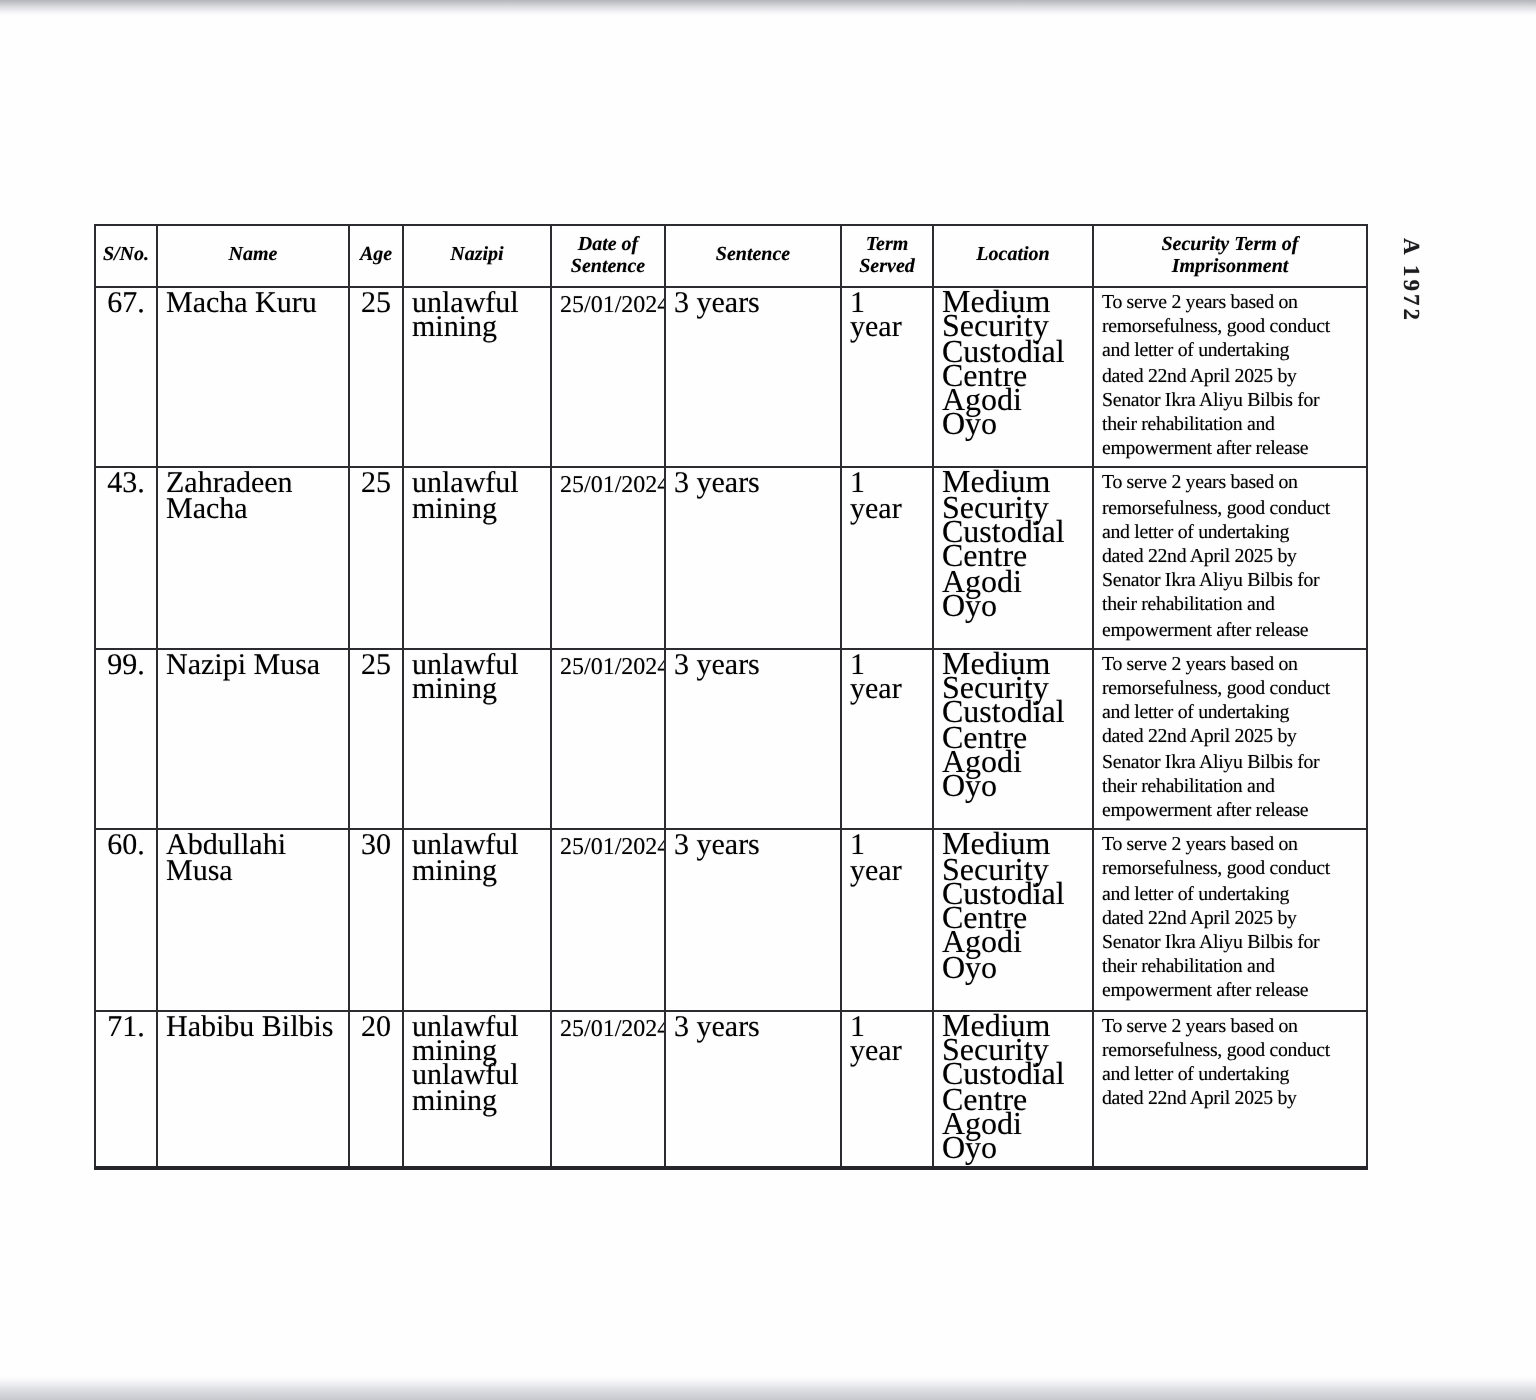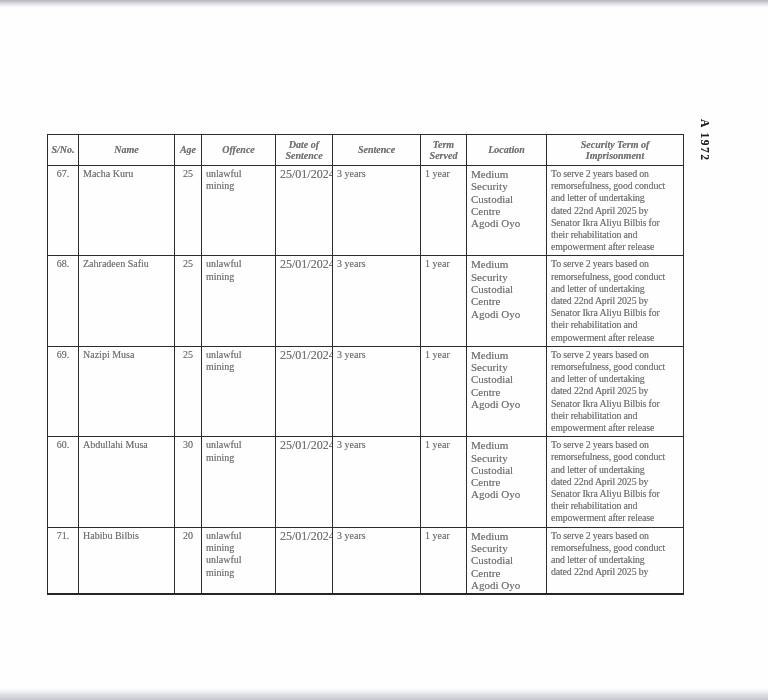"S/No." table.gazette { color: #737373 -> #000000; top: 134px -> 112px }
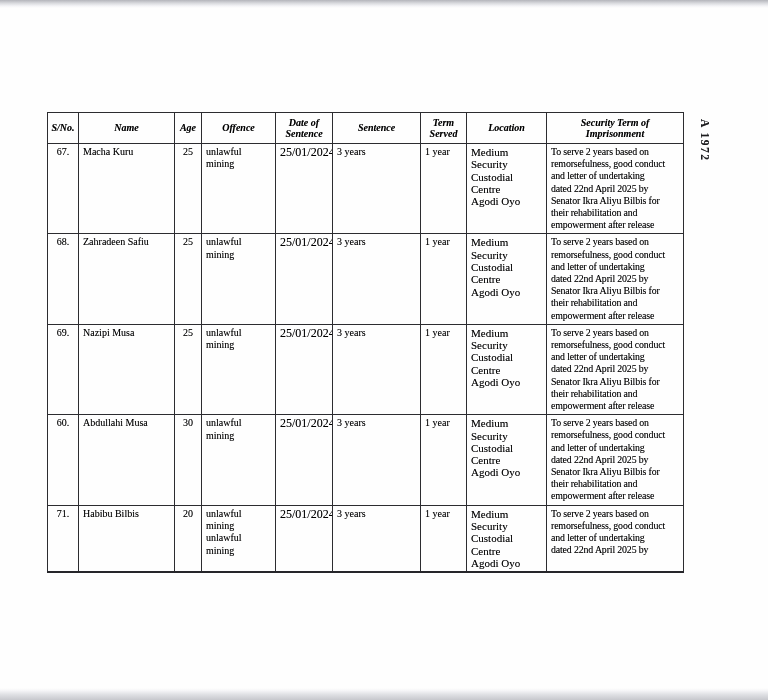"Offence" th { text: Offence -> Nazipi }
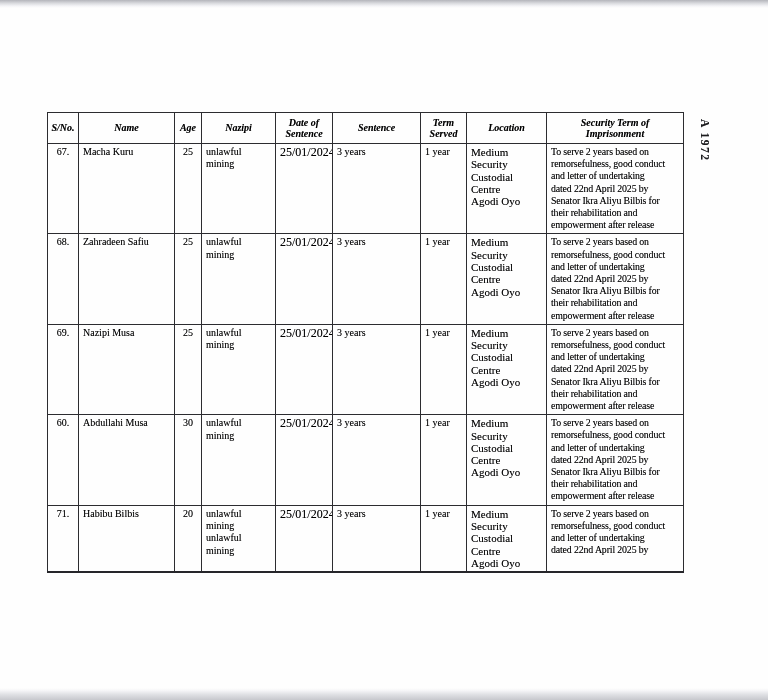"67." td { font-size: 10px -> 15px }
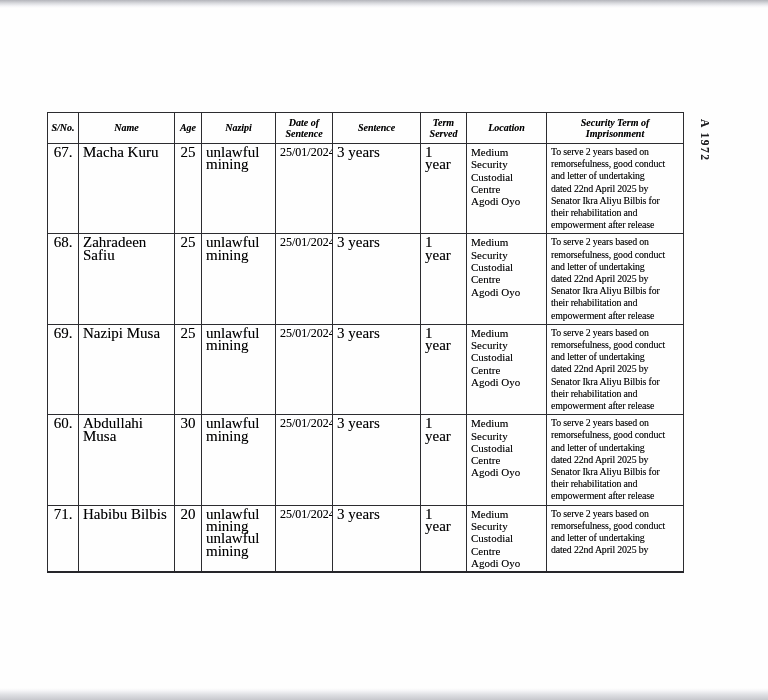"Medium Security" .c-location { font-size: 11px -> 16px }
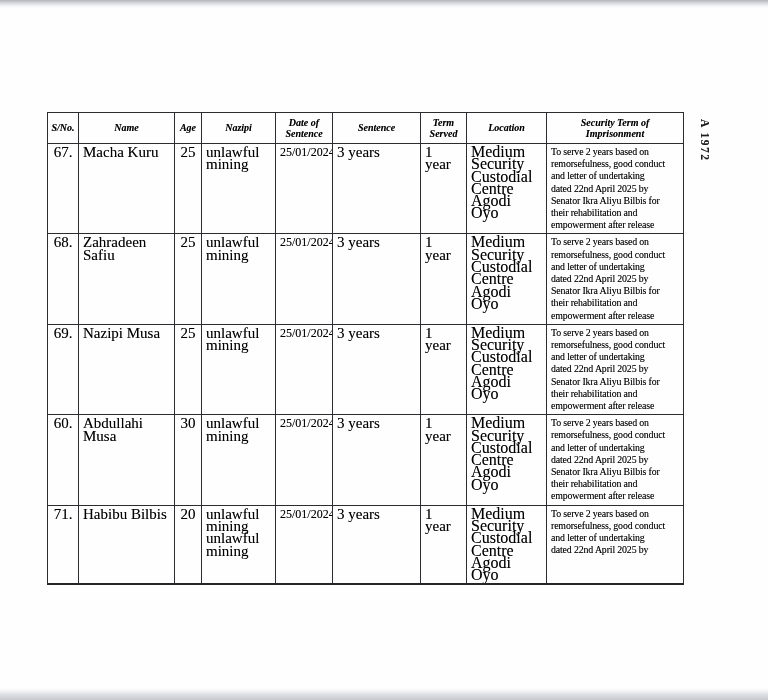"68." td.c-sno { text: 68 -> 43 }
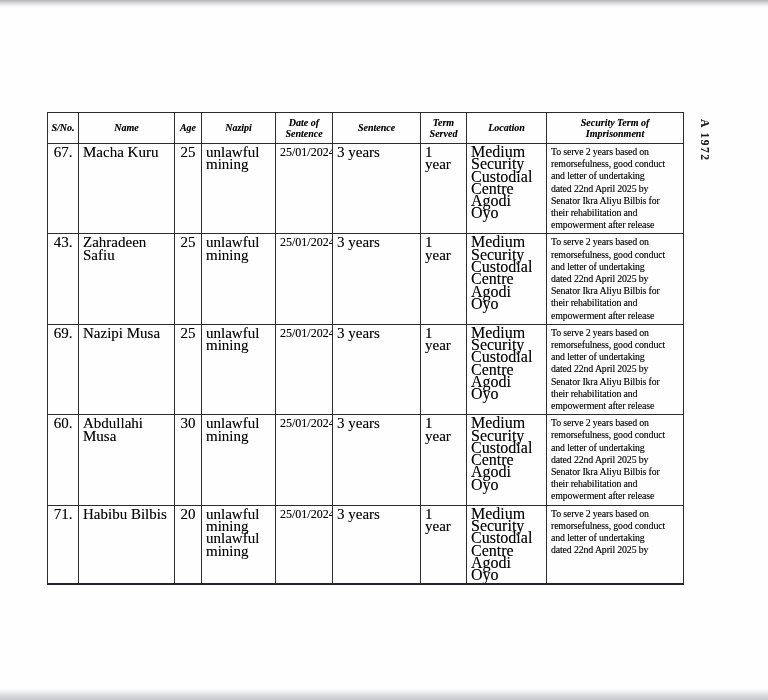"Zahradeen Safiu" td.c-name { text: Safiu -> Macha }
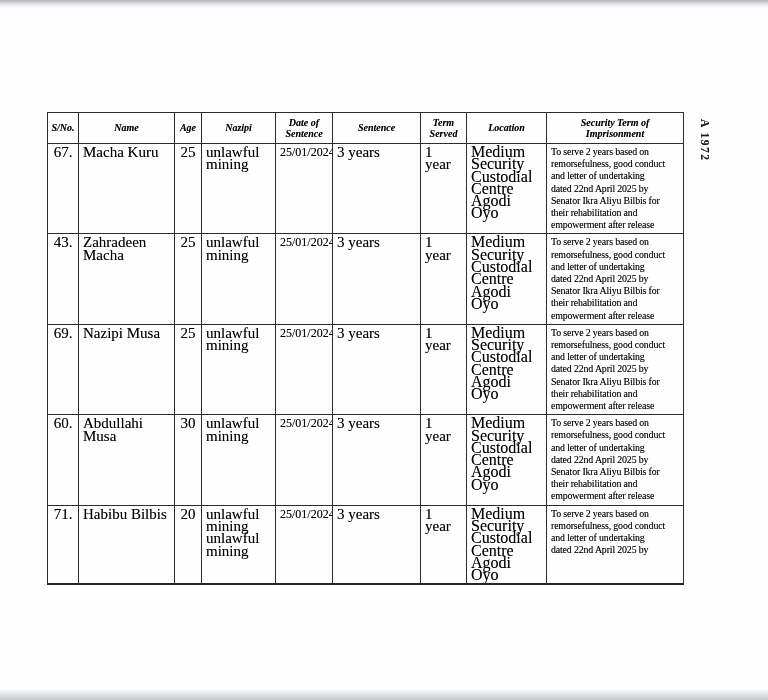"69." td.c-sno { text: 69 -> 99 }
